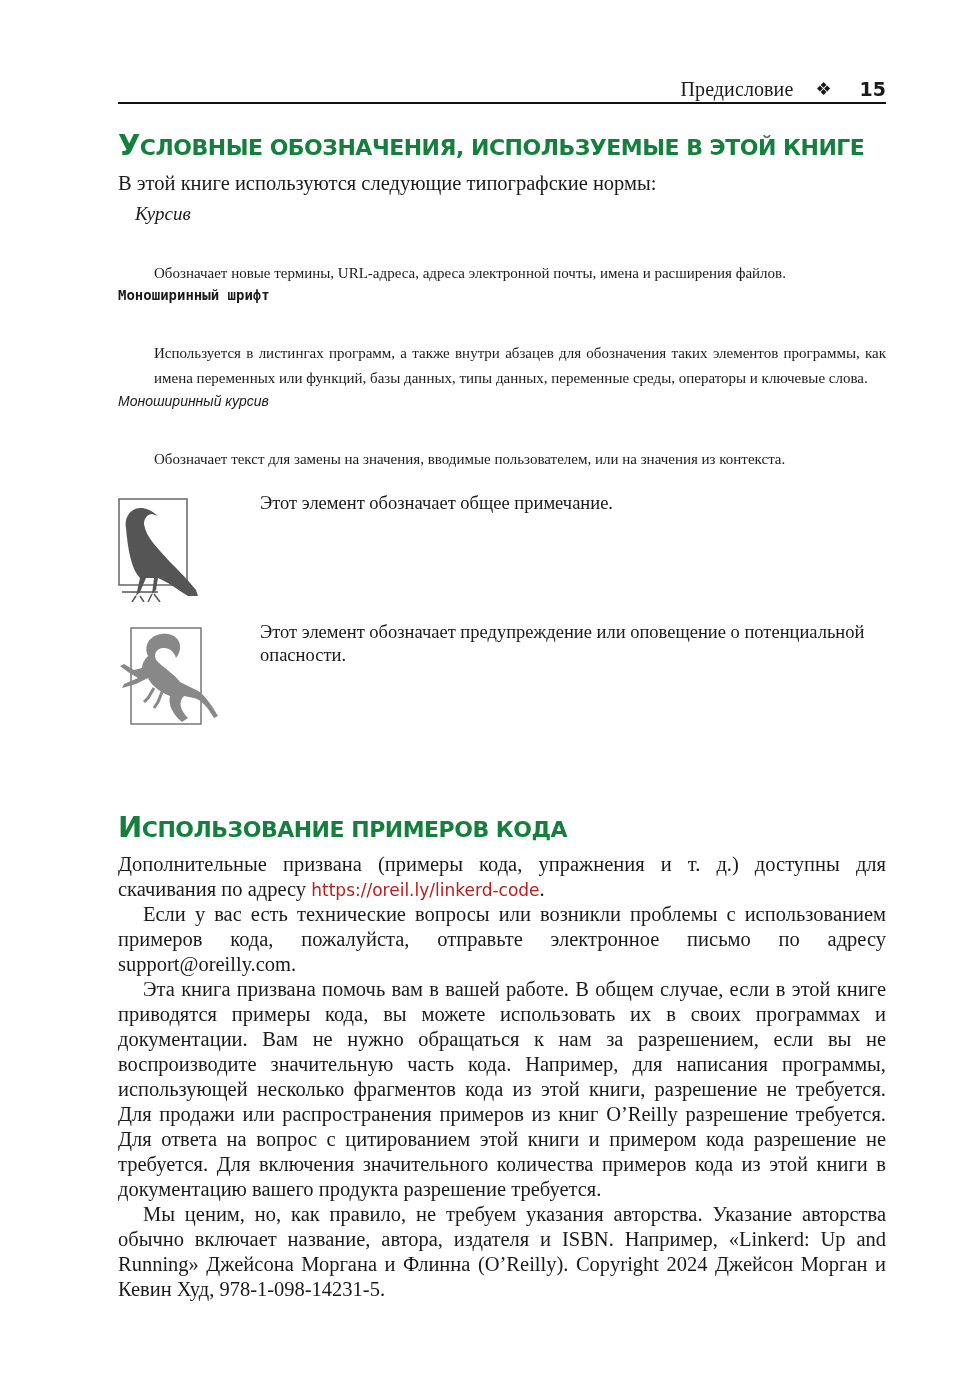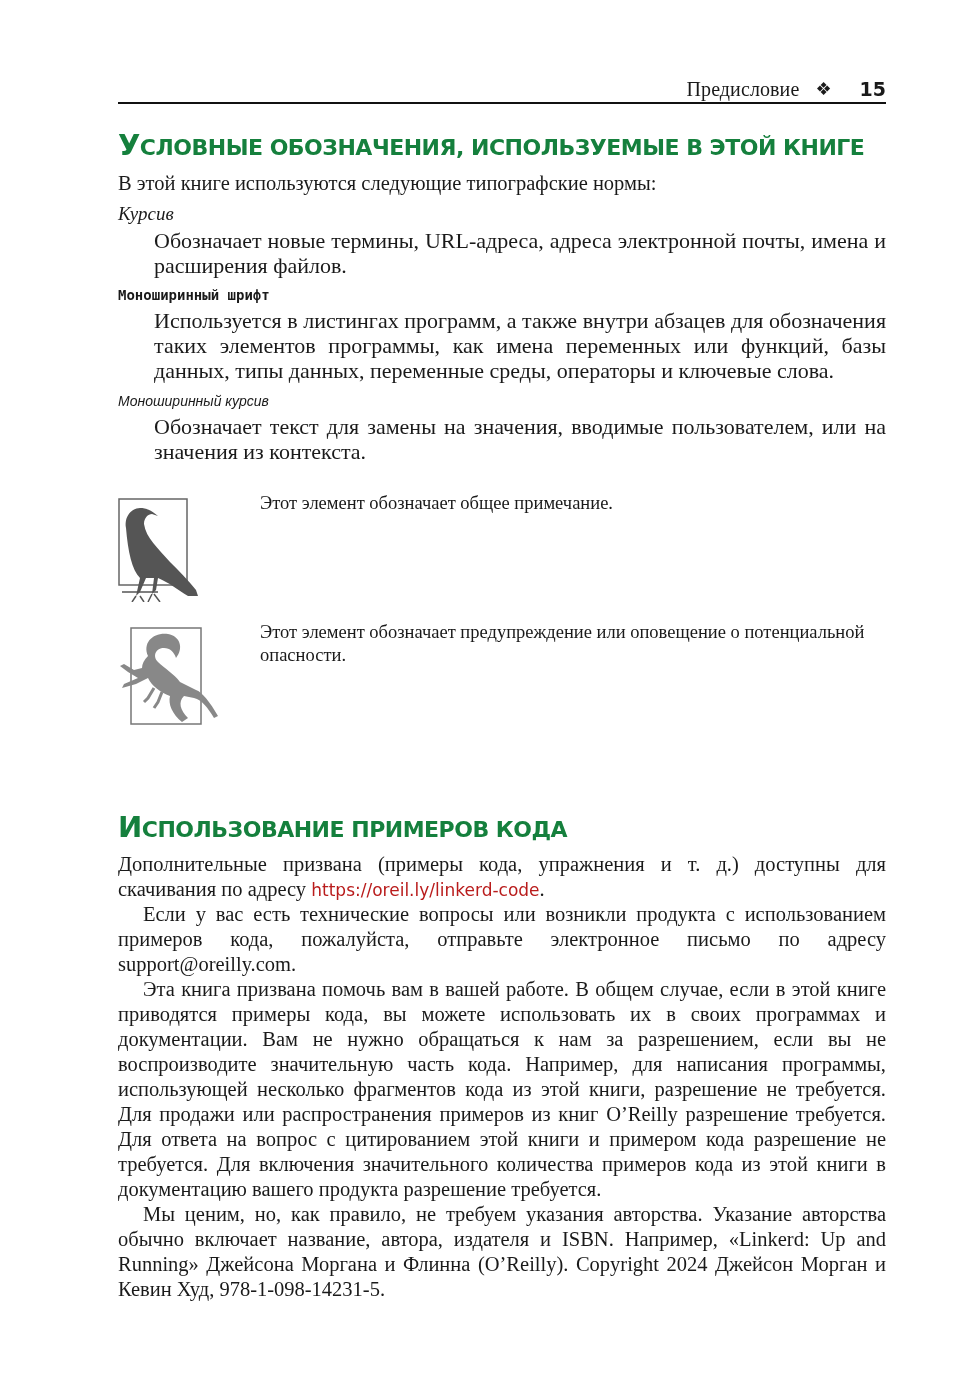"Предисловие" .rh-title { margin-right: 16px -> 22px }
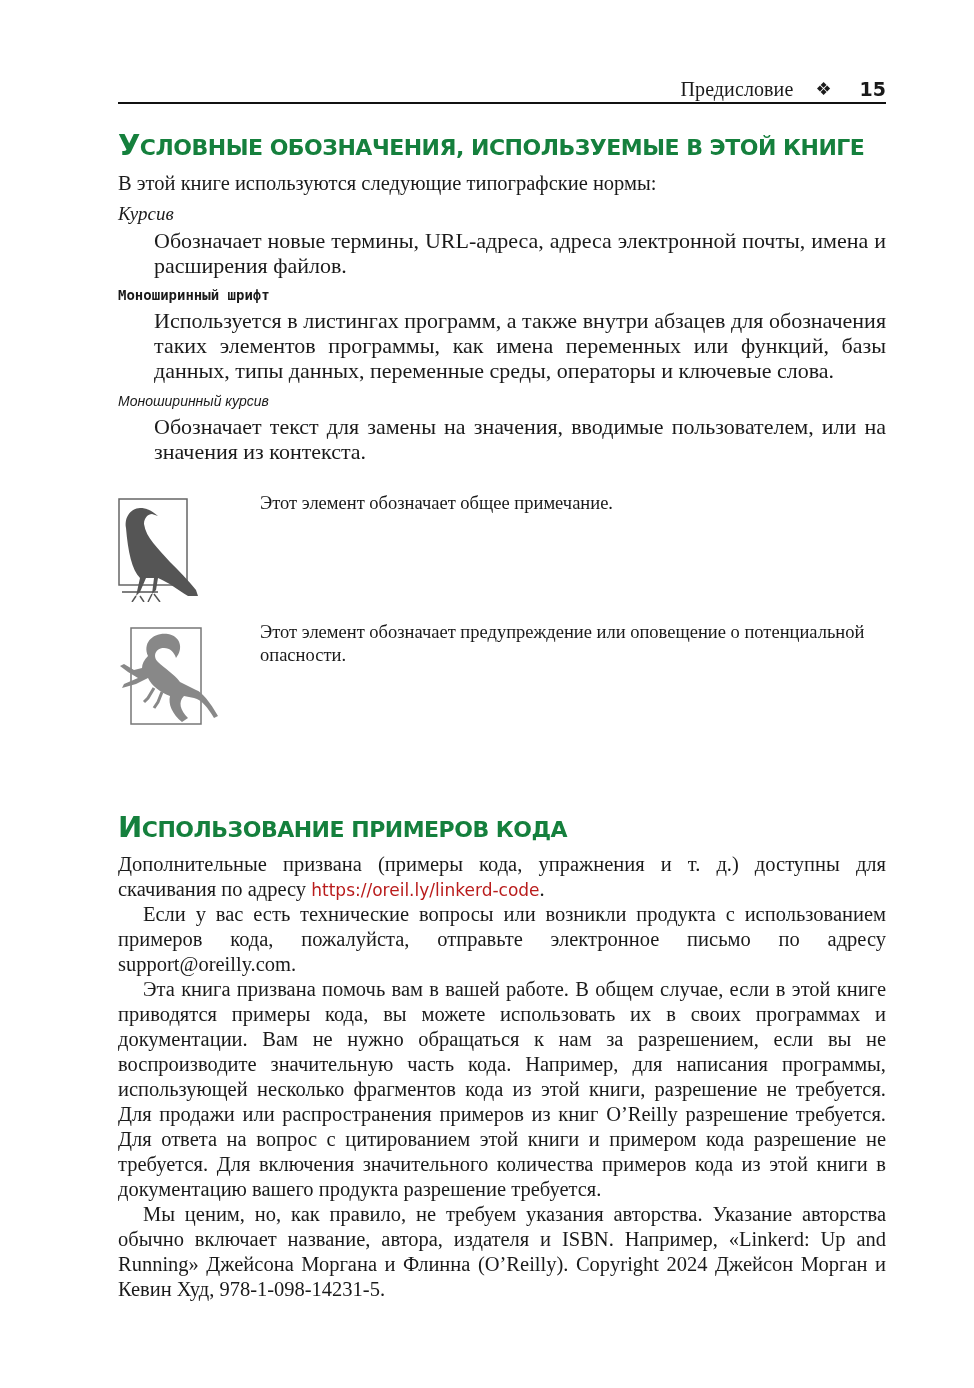"Курсив" .term-italic { left: 0 -> 17px }
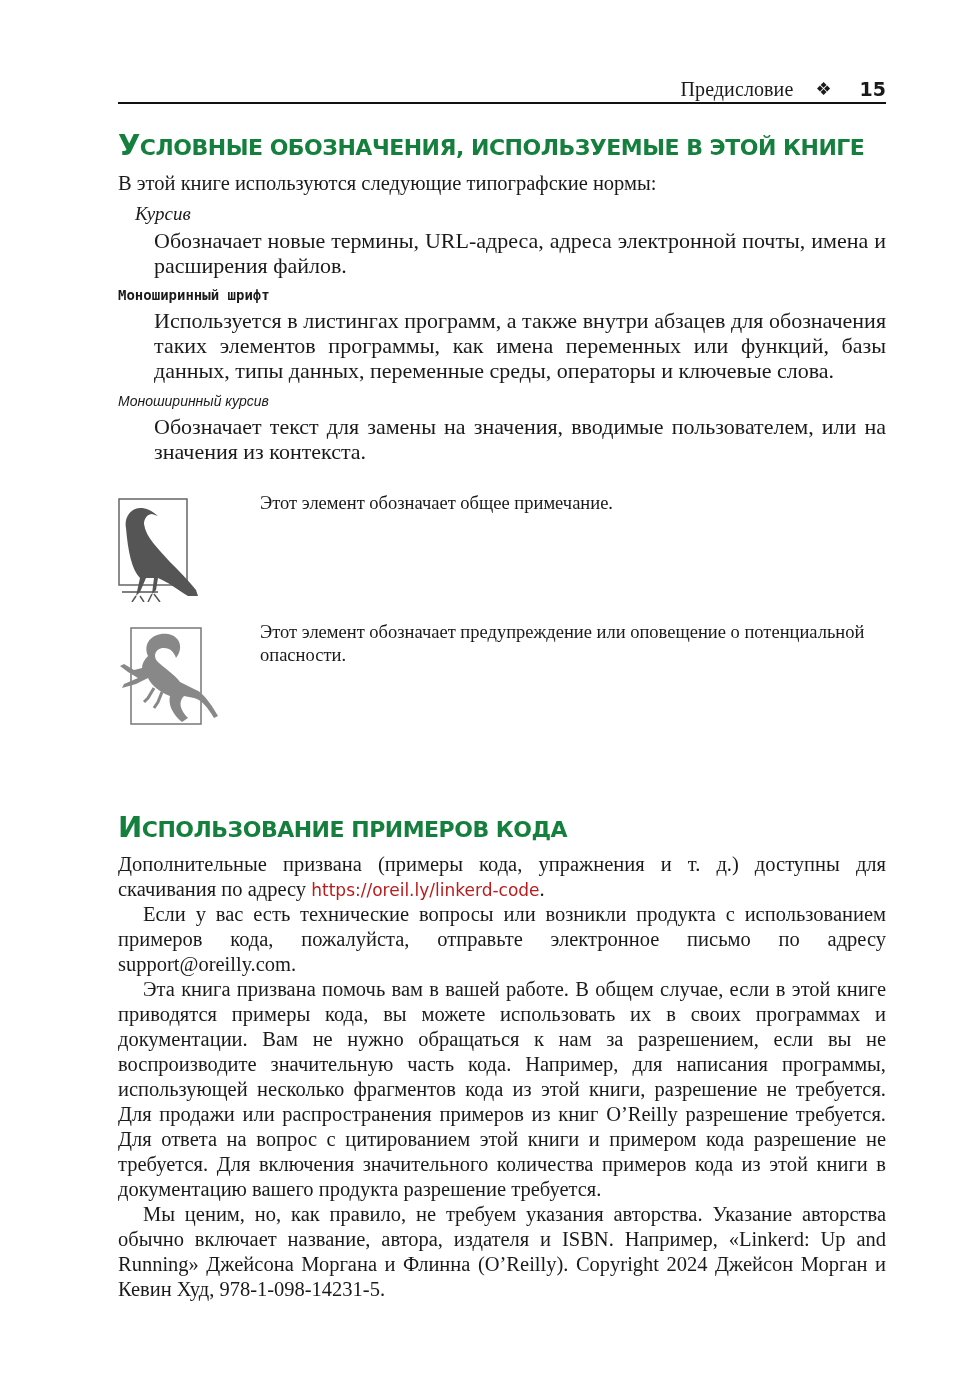"Обозначает новые термины, URL-адреса," .def { font-size: 22px -> 15px; margin-top: none -> 33px }
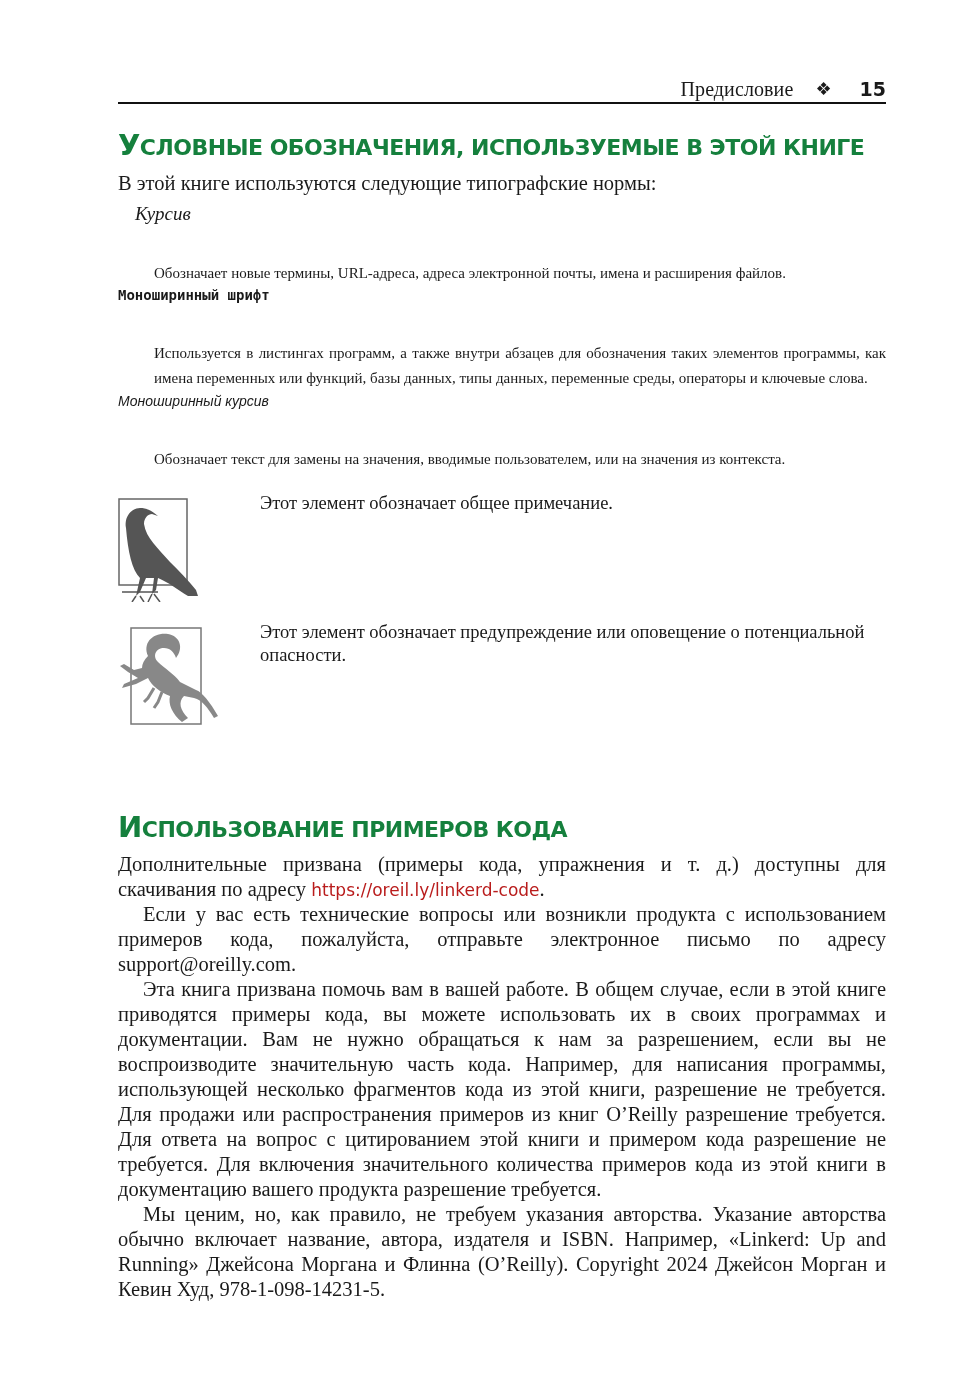"Если у вас есть технические" div.p { text: продукта -> проблемы }
